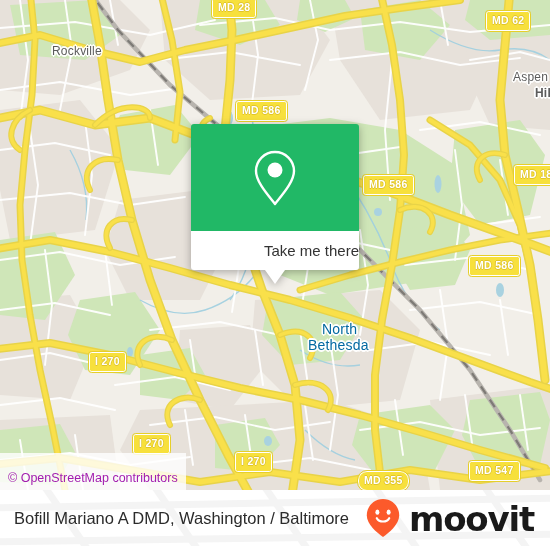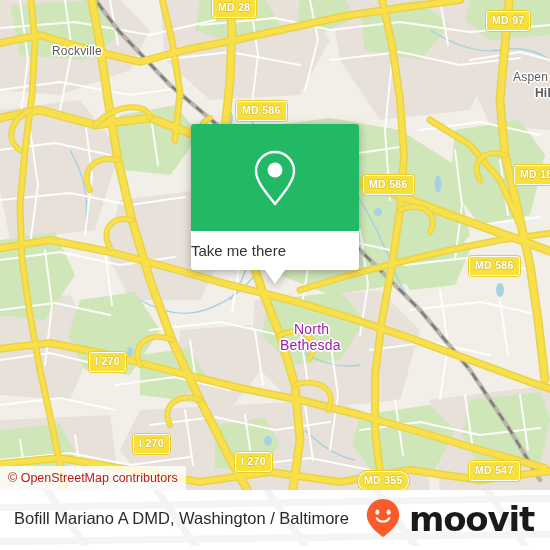"MD 97" div.shield { text: 97 -> 62 }
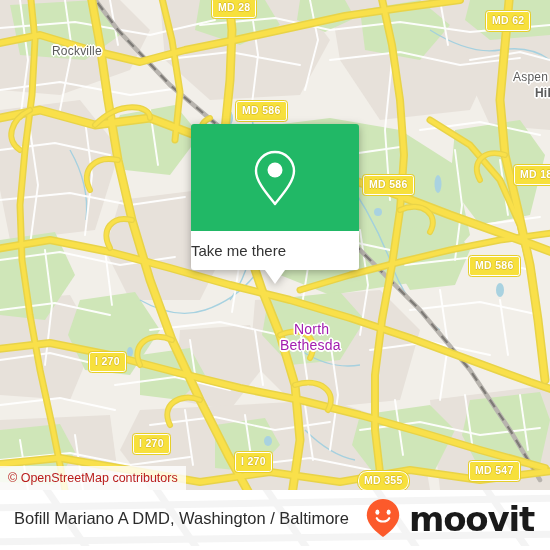"Take me there" .popup-label { justify-content: flex-start -> flex-end }
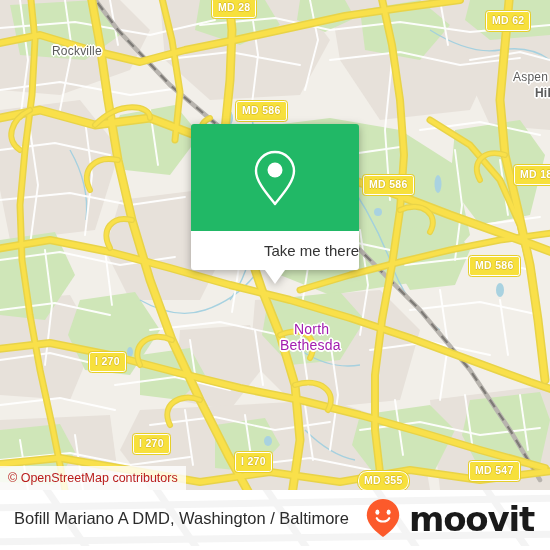"North" .place-label.town { color: #a21caf -> #0369a1; margin-left: none -> 28px }
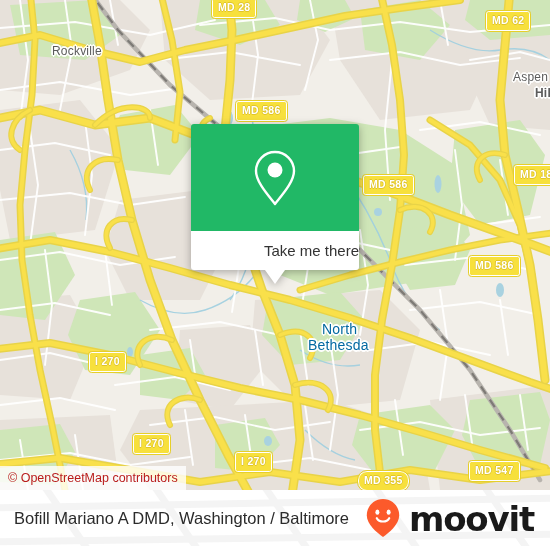"© OpenStreetMap contributors" .attribution { color: #b91c1c -> #a21caf; padding: 0 8px 0 8px -> 13px 8px 0 8px }
